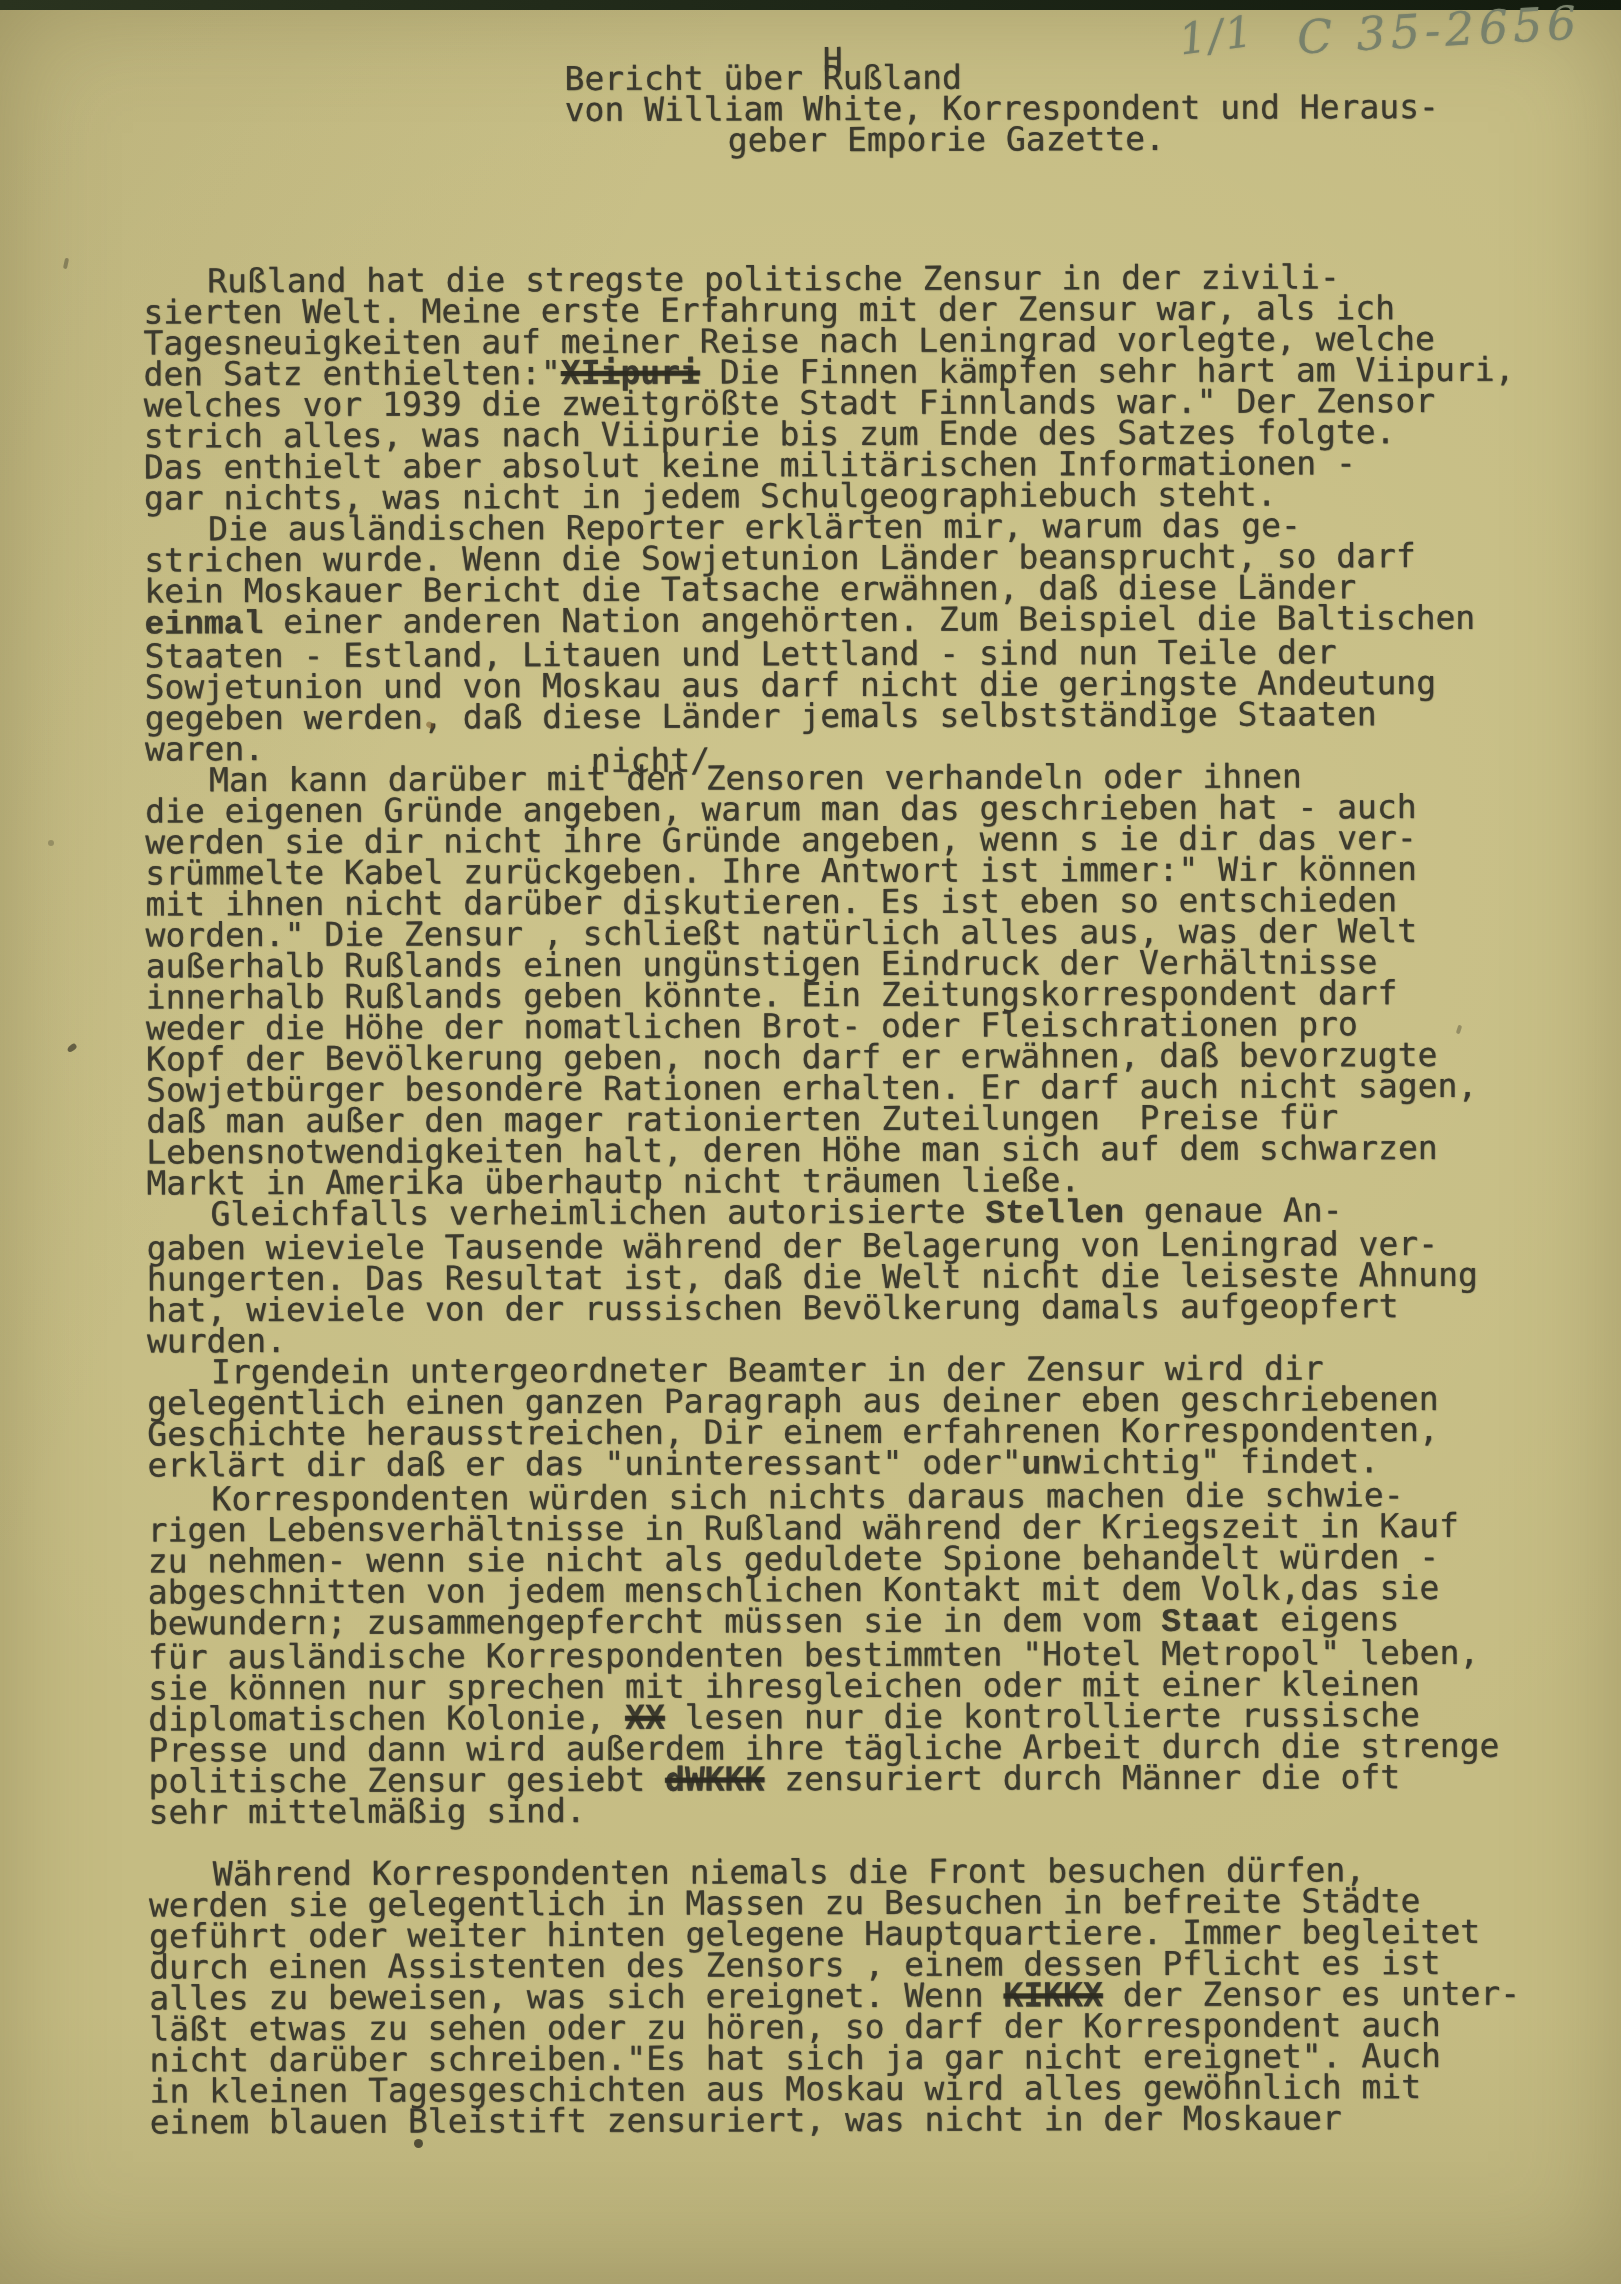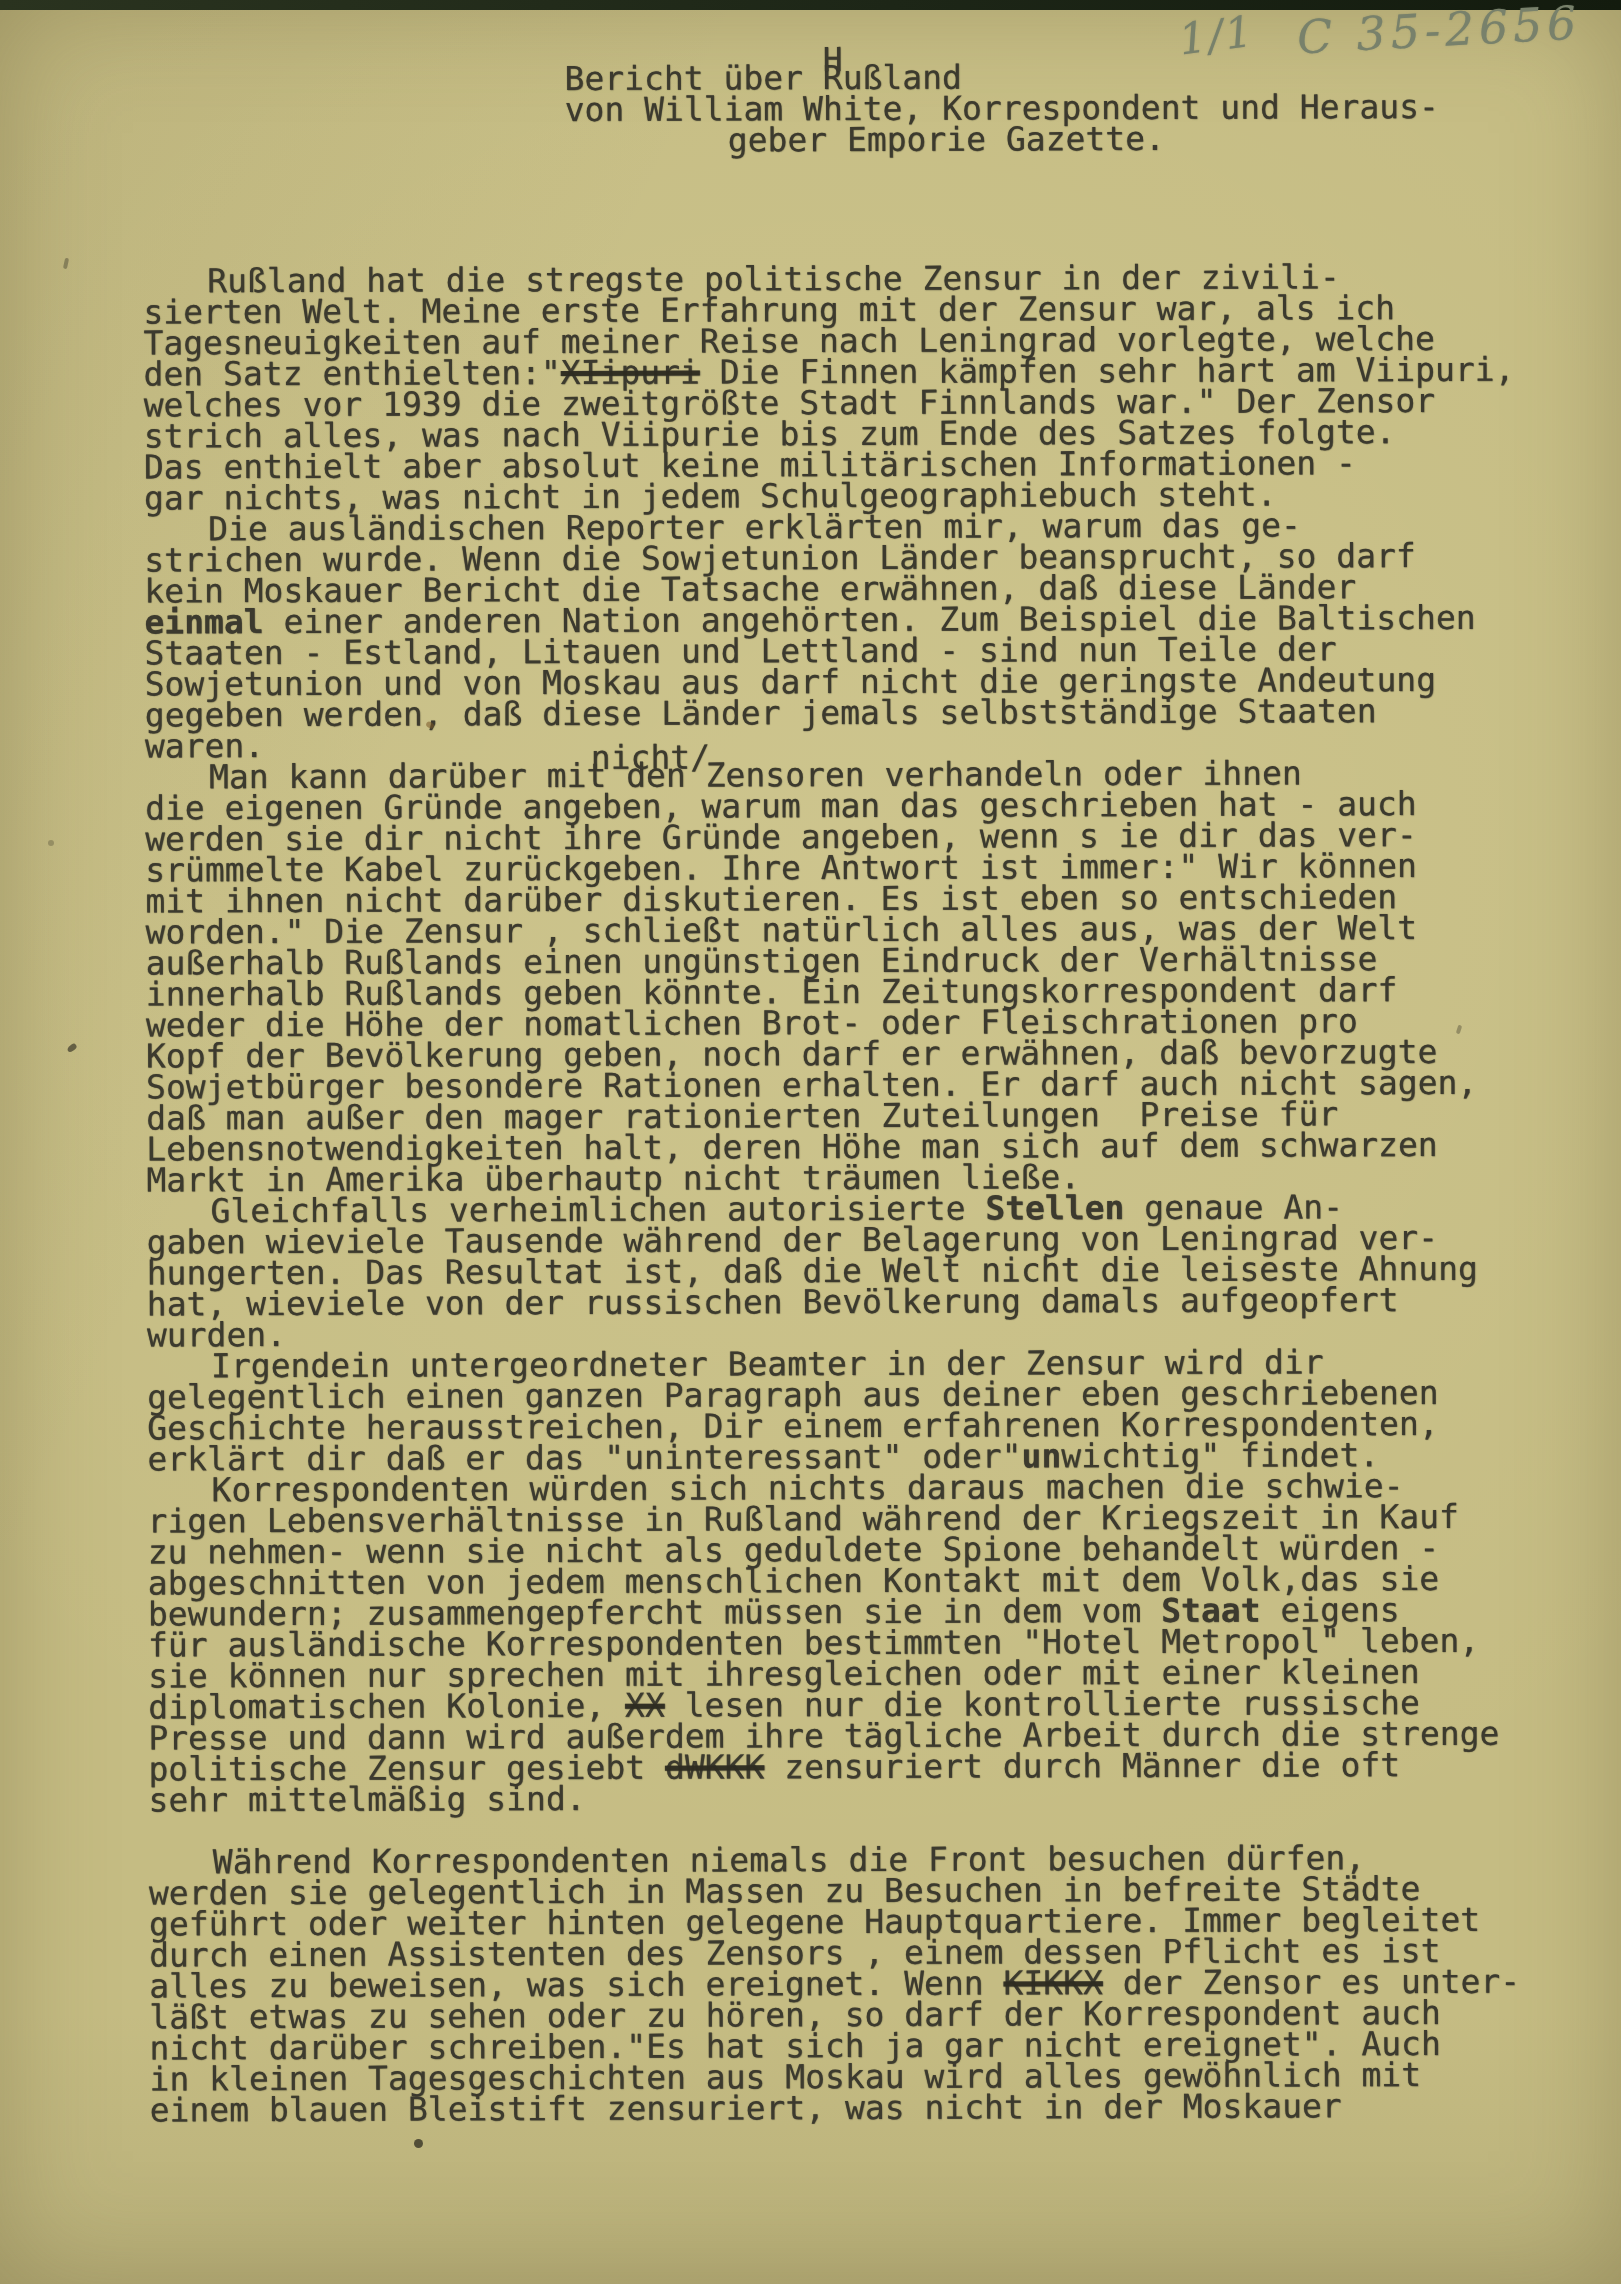"XIipuri" .struck { font-weight: normal -> bold }
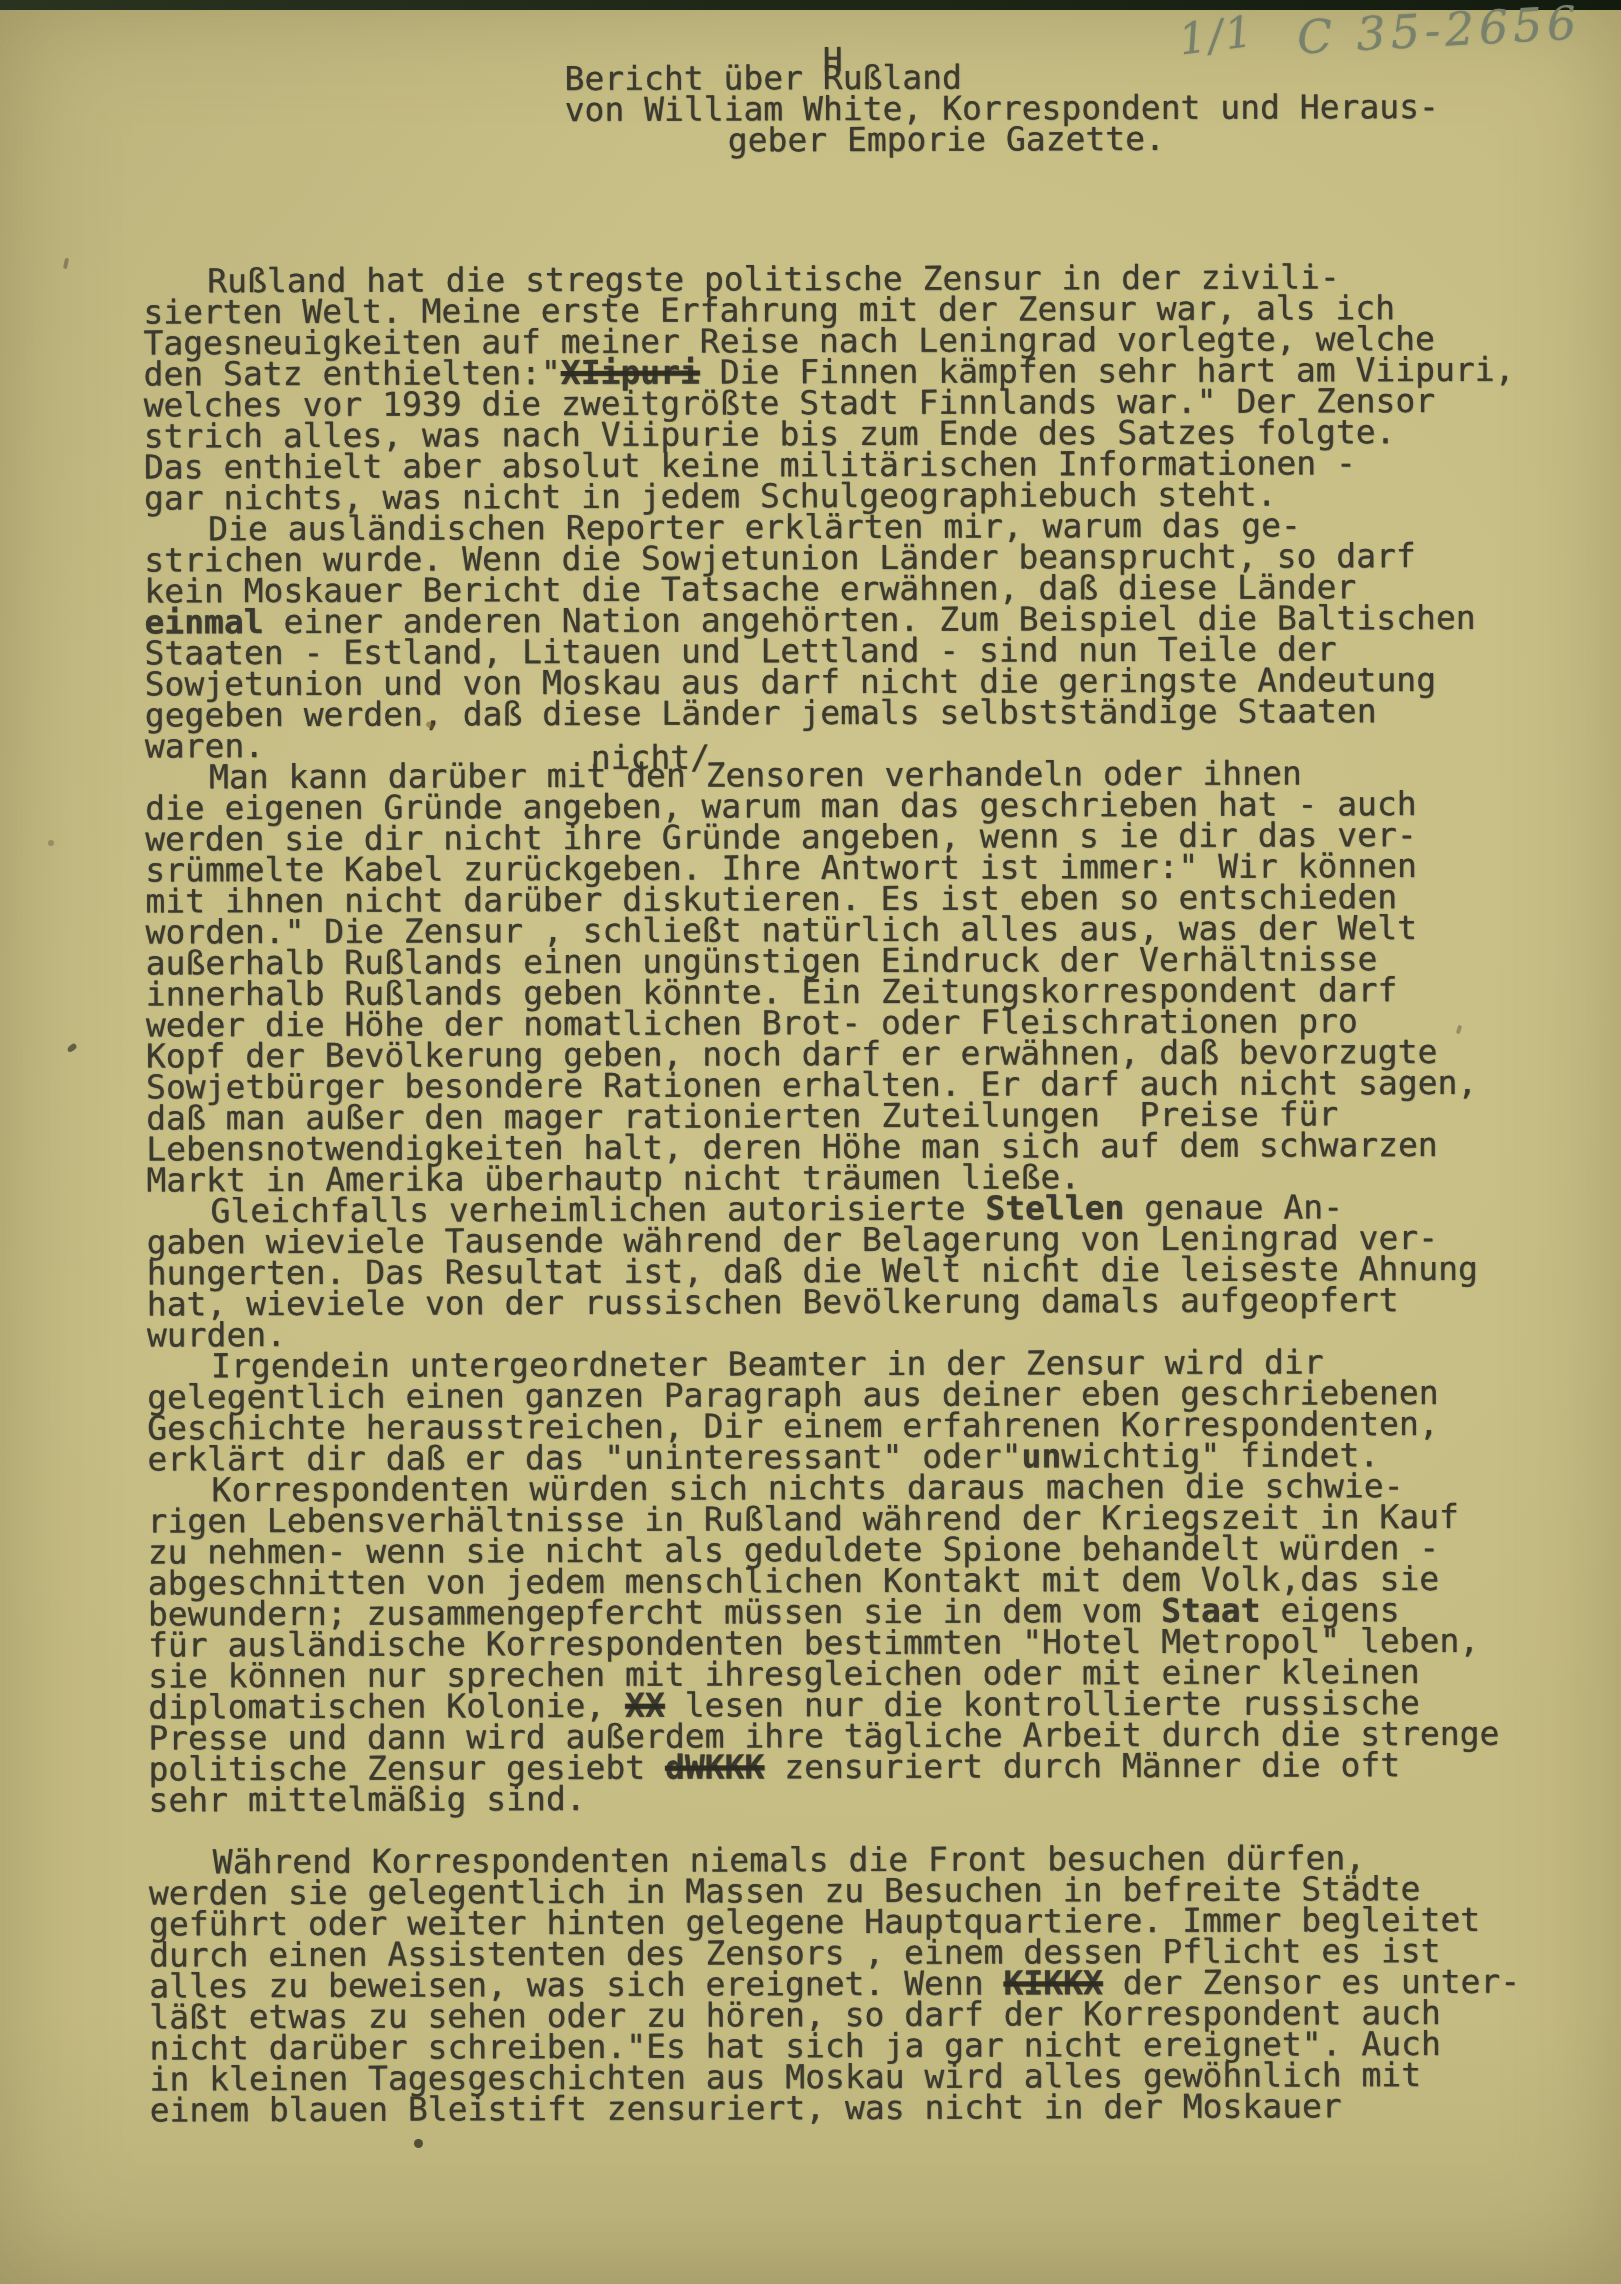"einmal" b { font-family: none -> Liberation Mono, monospace }
